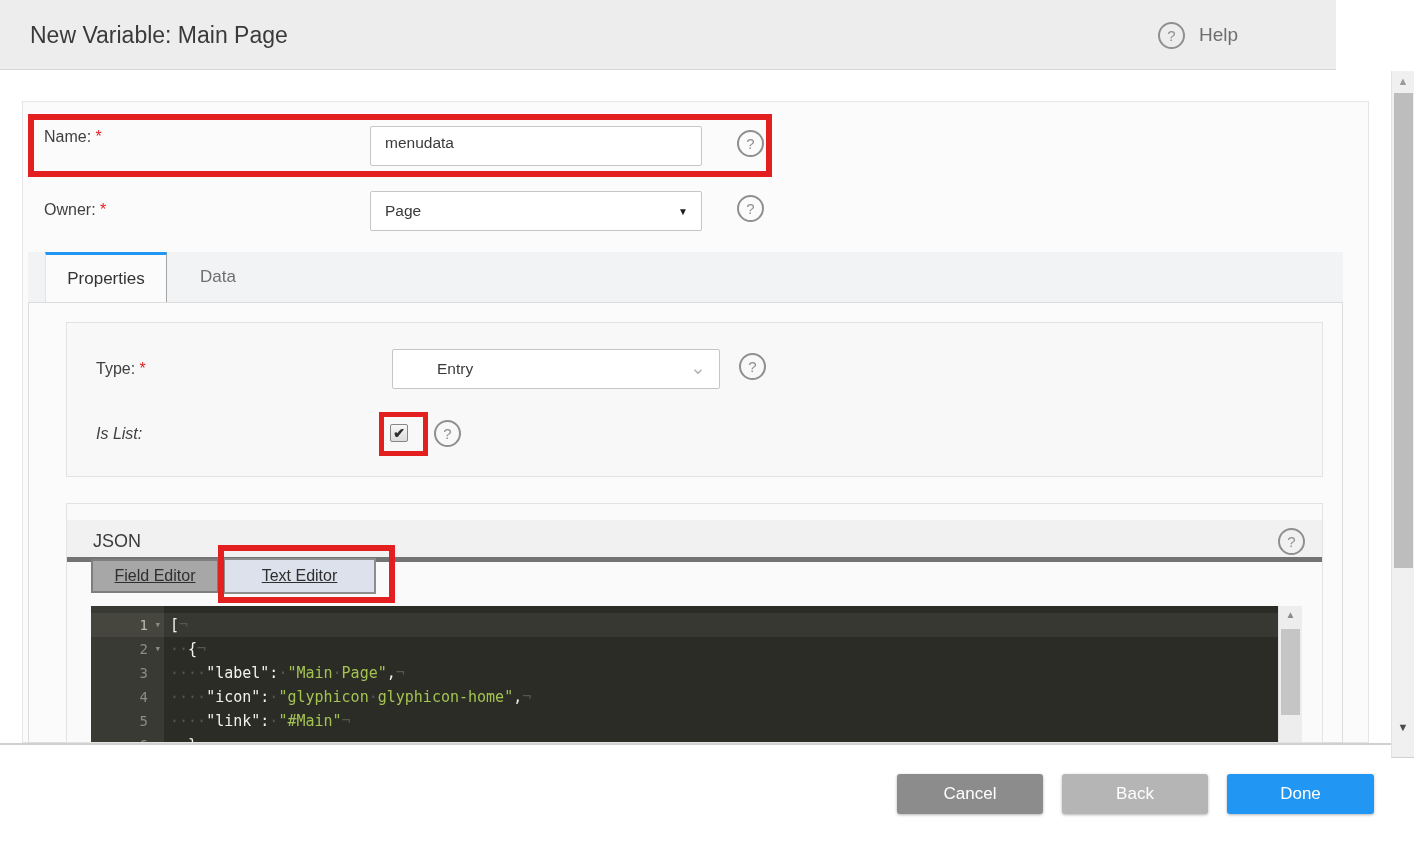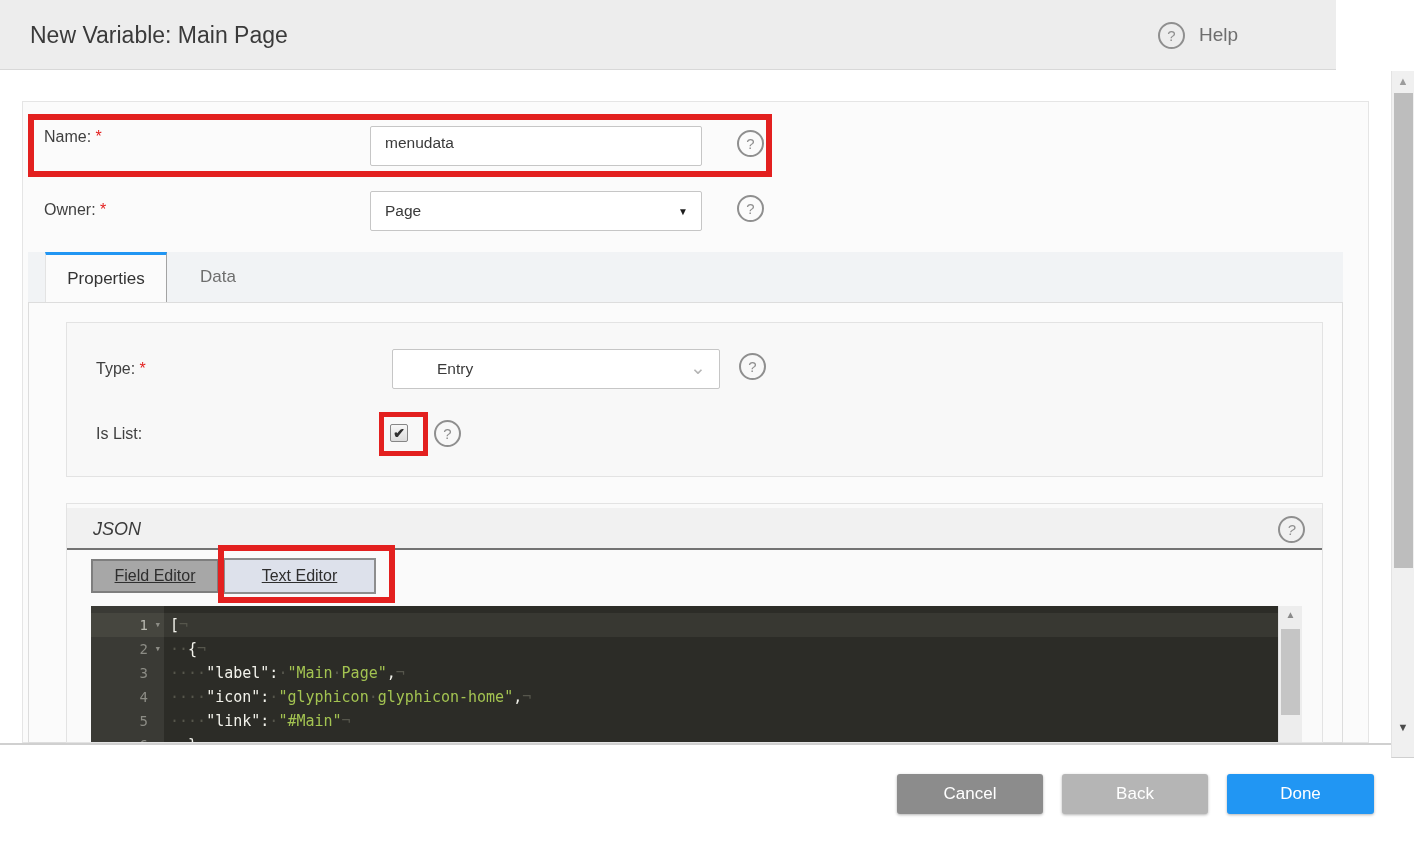"Is List:" div.field-label { font-style: none -> italic }
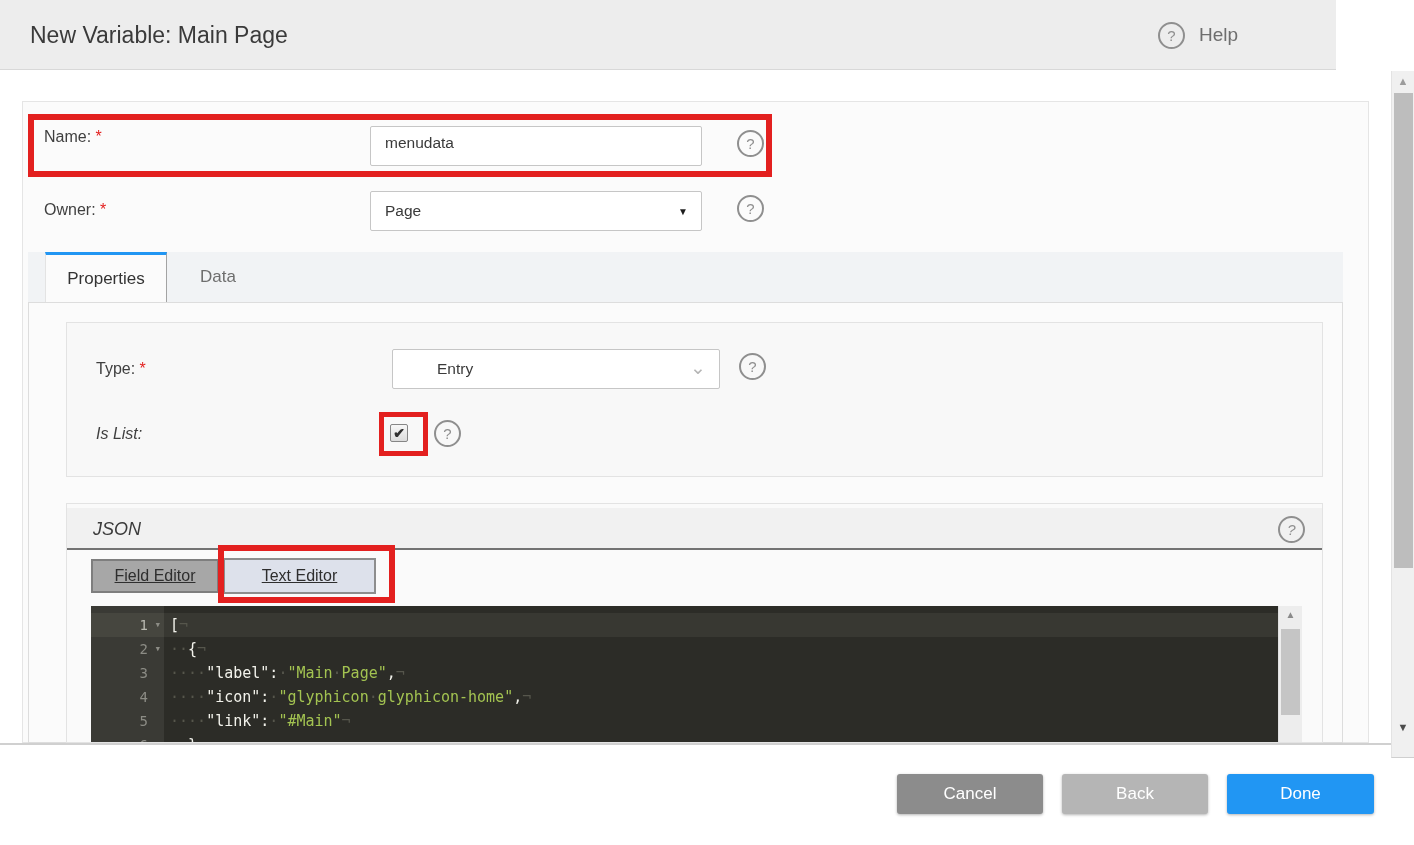"JSON" .json-hd { border-bottom: 2px solid #737373 -> 5px solid #737373; font-style: italic -> none; top: 4px -> 16px }
